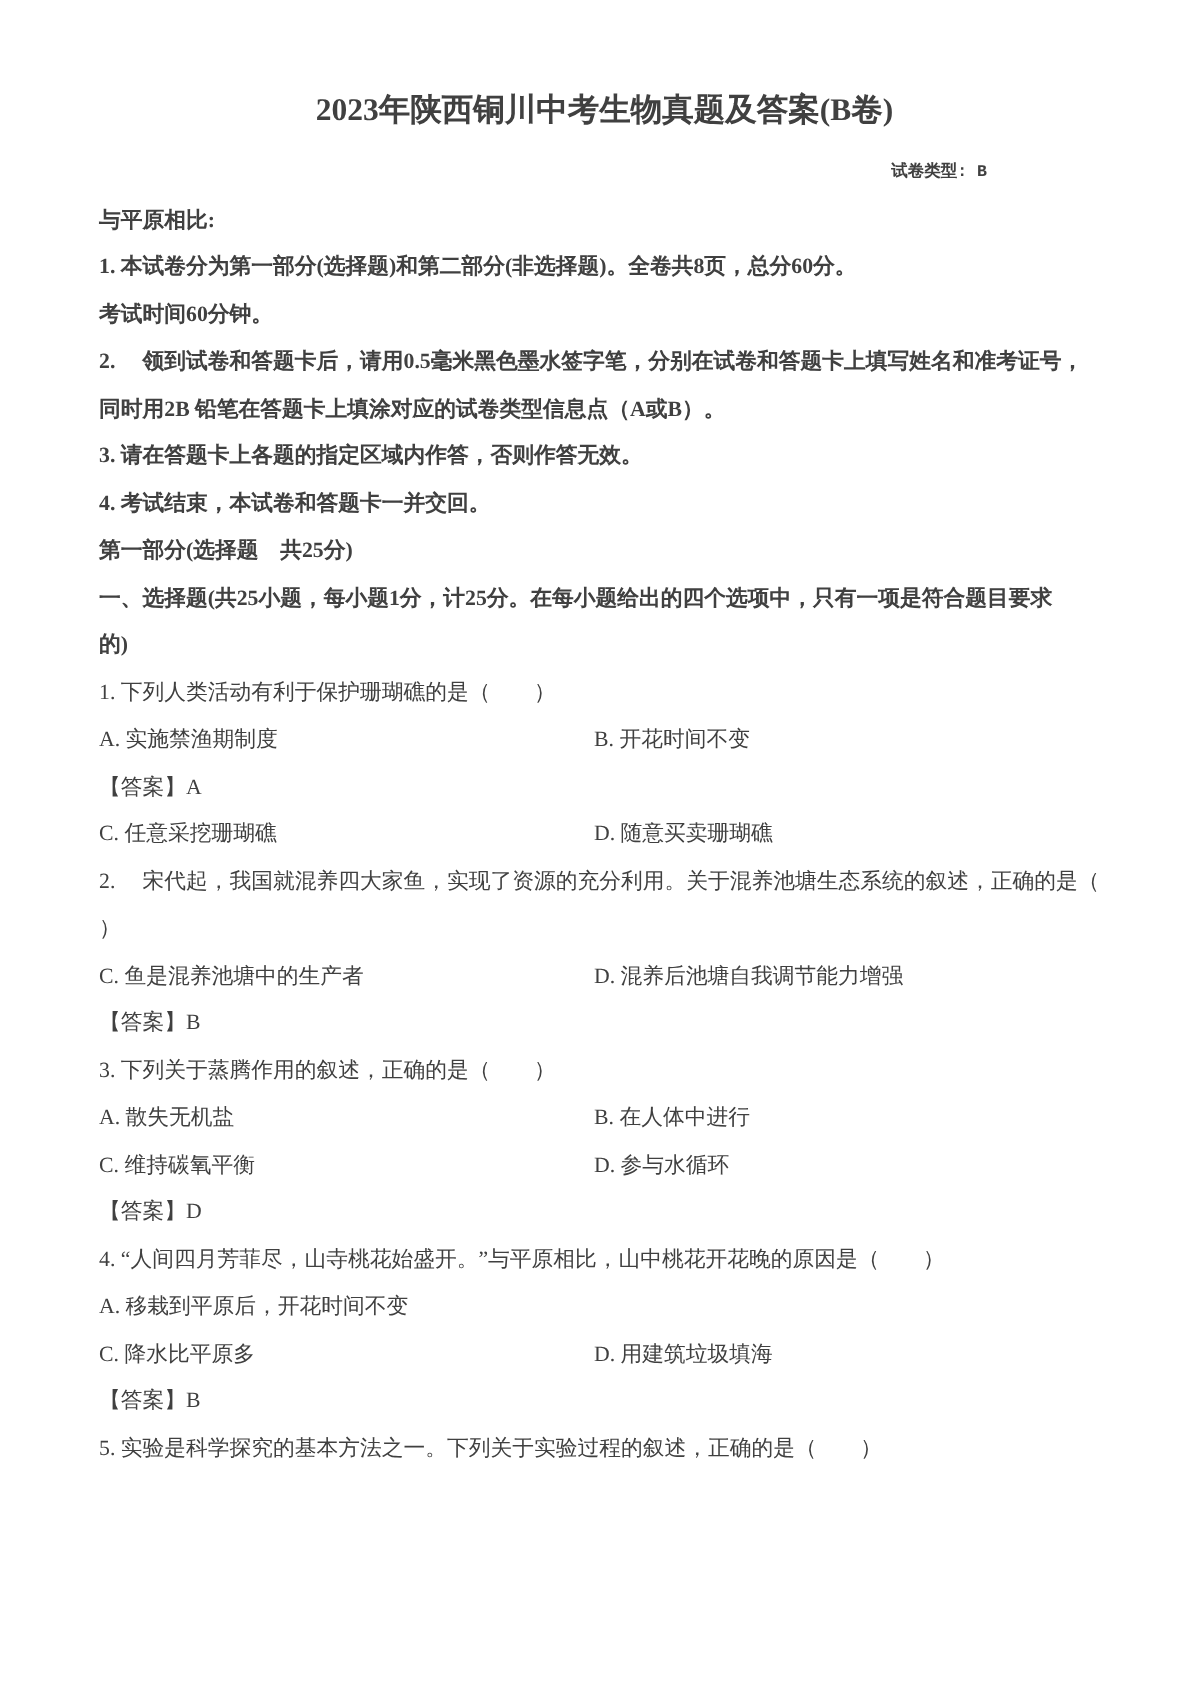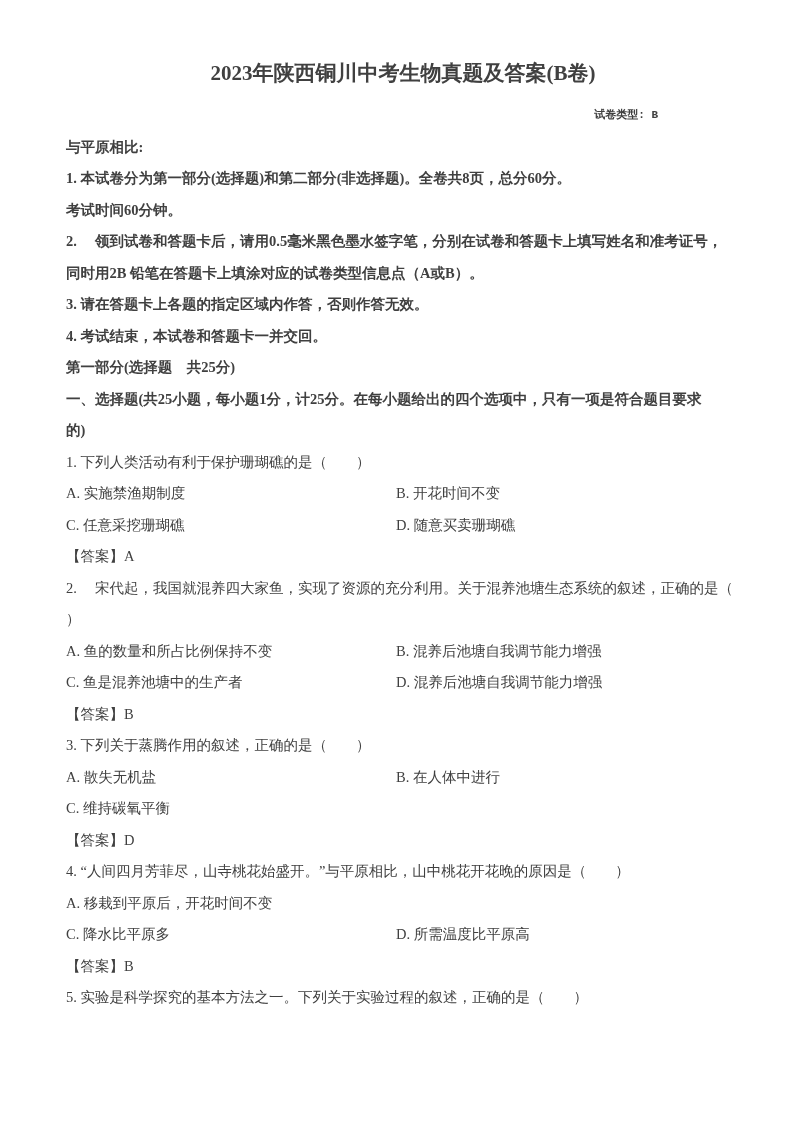"C. 任意采挖珊瑚礁" div.line { order: before "【答案】A" -> after "【答案】A" }
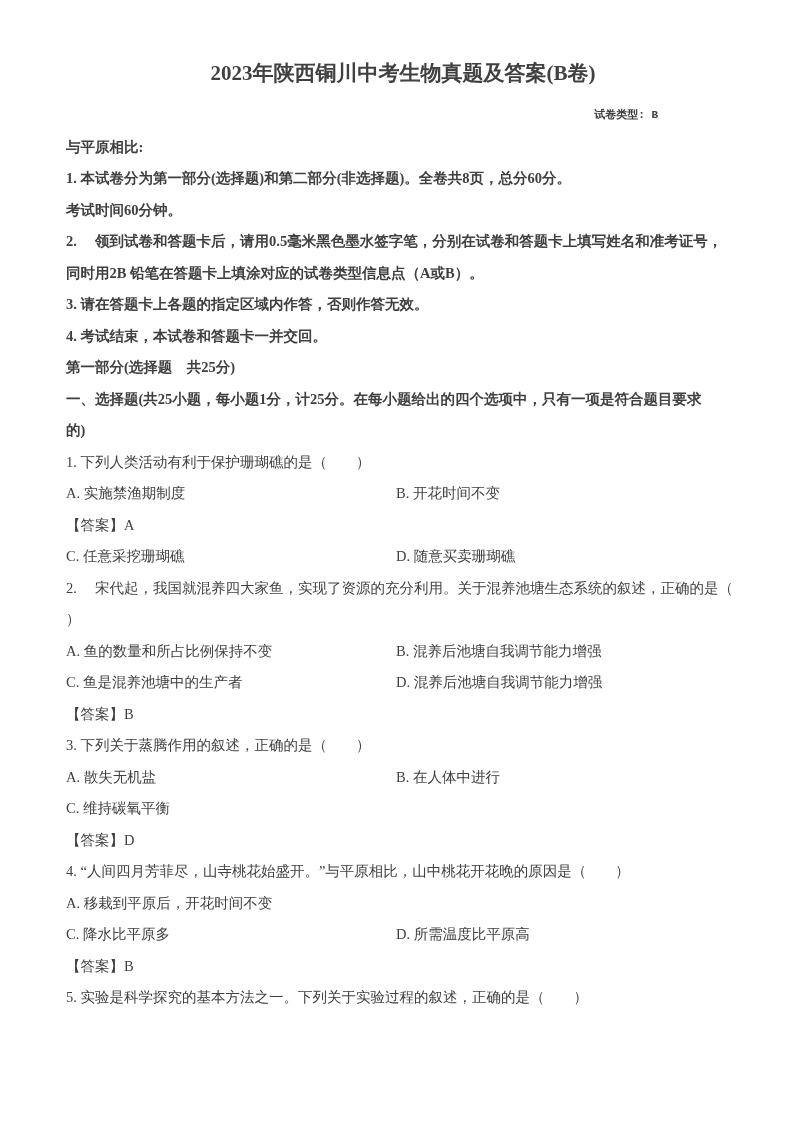"A. 鱼的数量和所占比例保持不变" div.line { html: <div><span>A. 鱼的数量和所占比例保持不变</span><span>B. 混养后池塘自我调节能力增强</span></div> -> none }
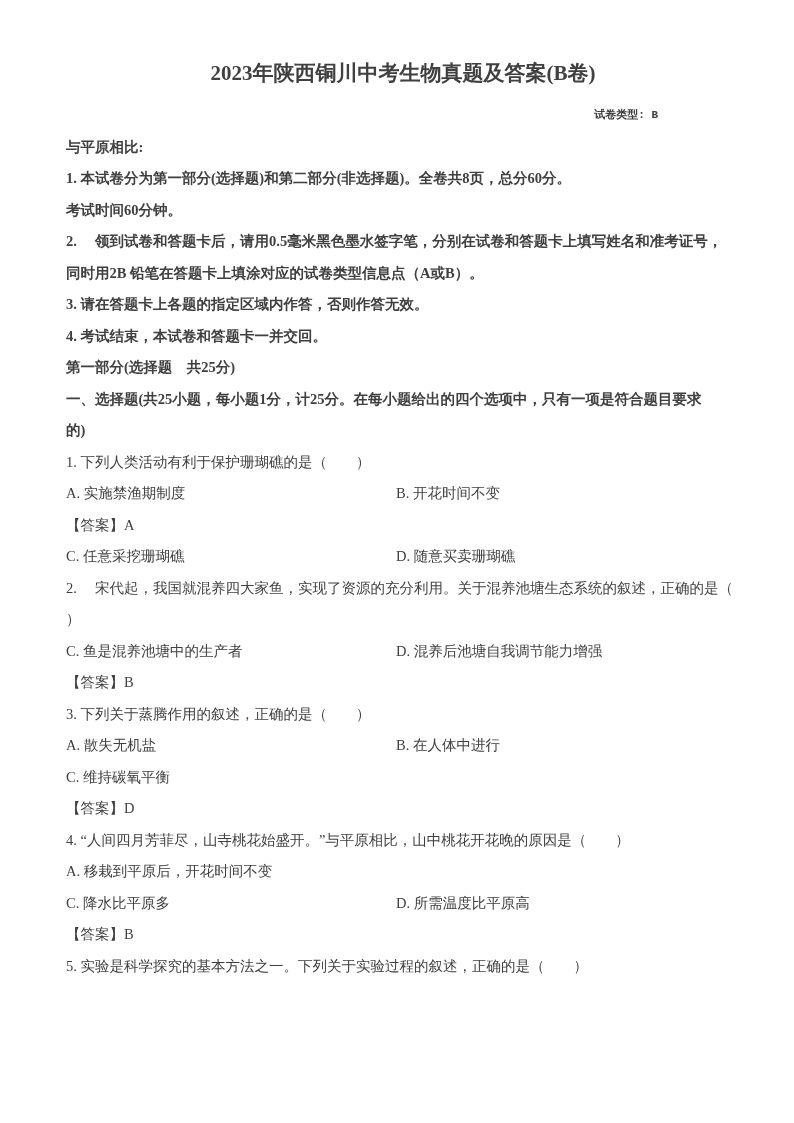"D. 参与水循环" span.option-cell-right { html: none -> <span>D. 参与水循环</span> }
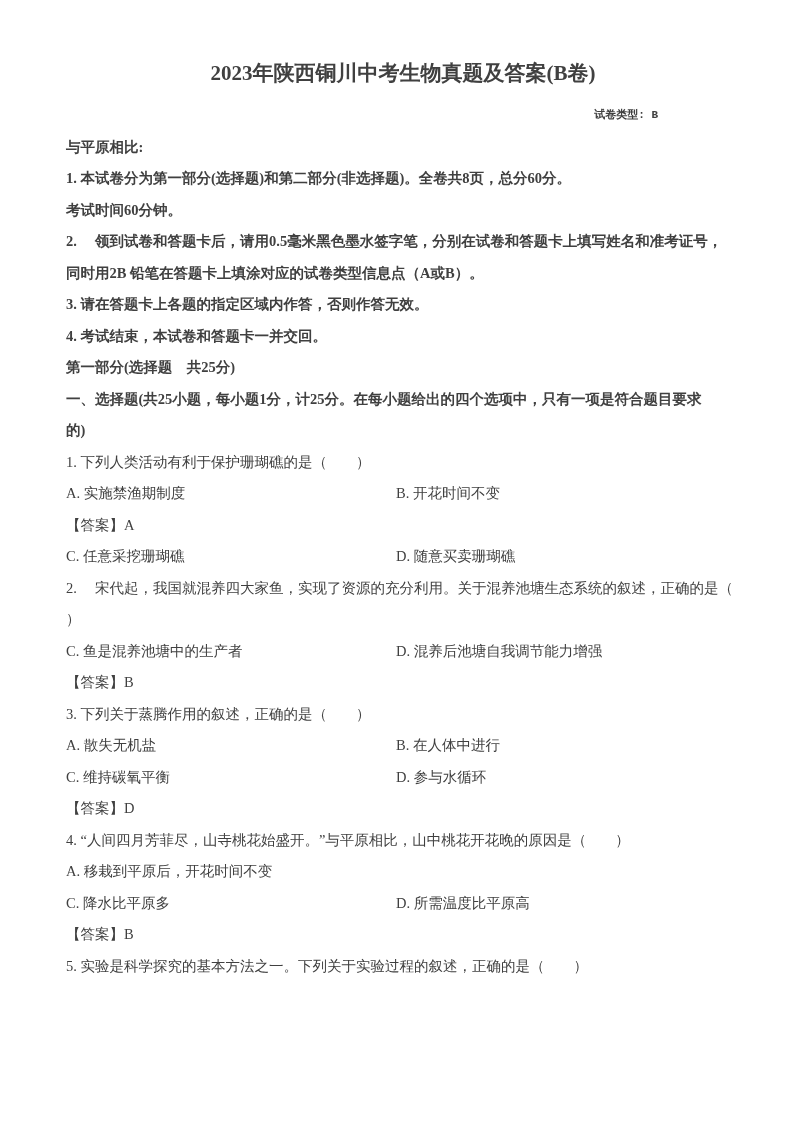"D. 所需温度比平原高" span.option-cell-right { text: 所需温度比平原高 -> 用建筑垃圾填海 }
